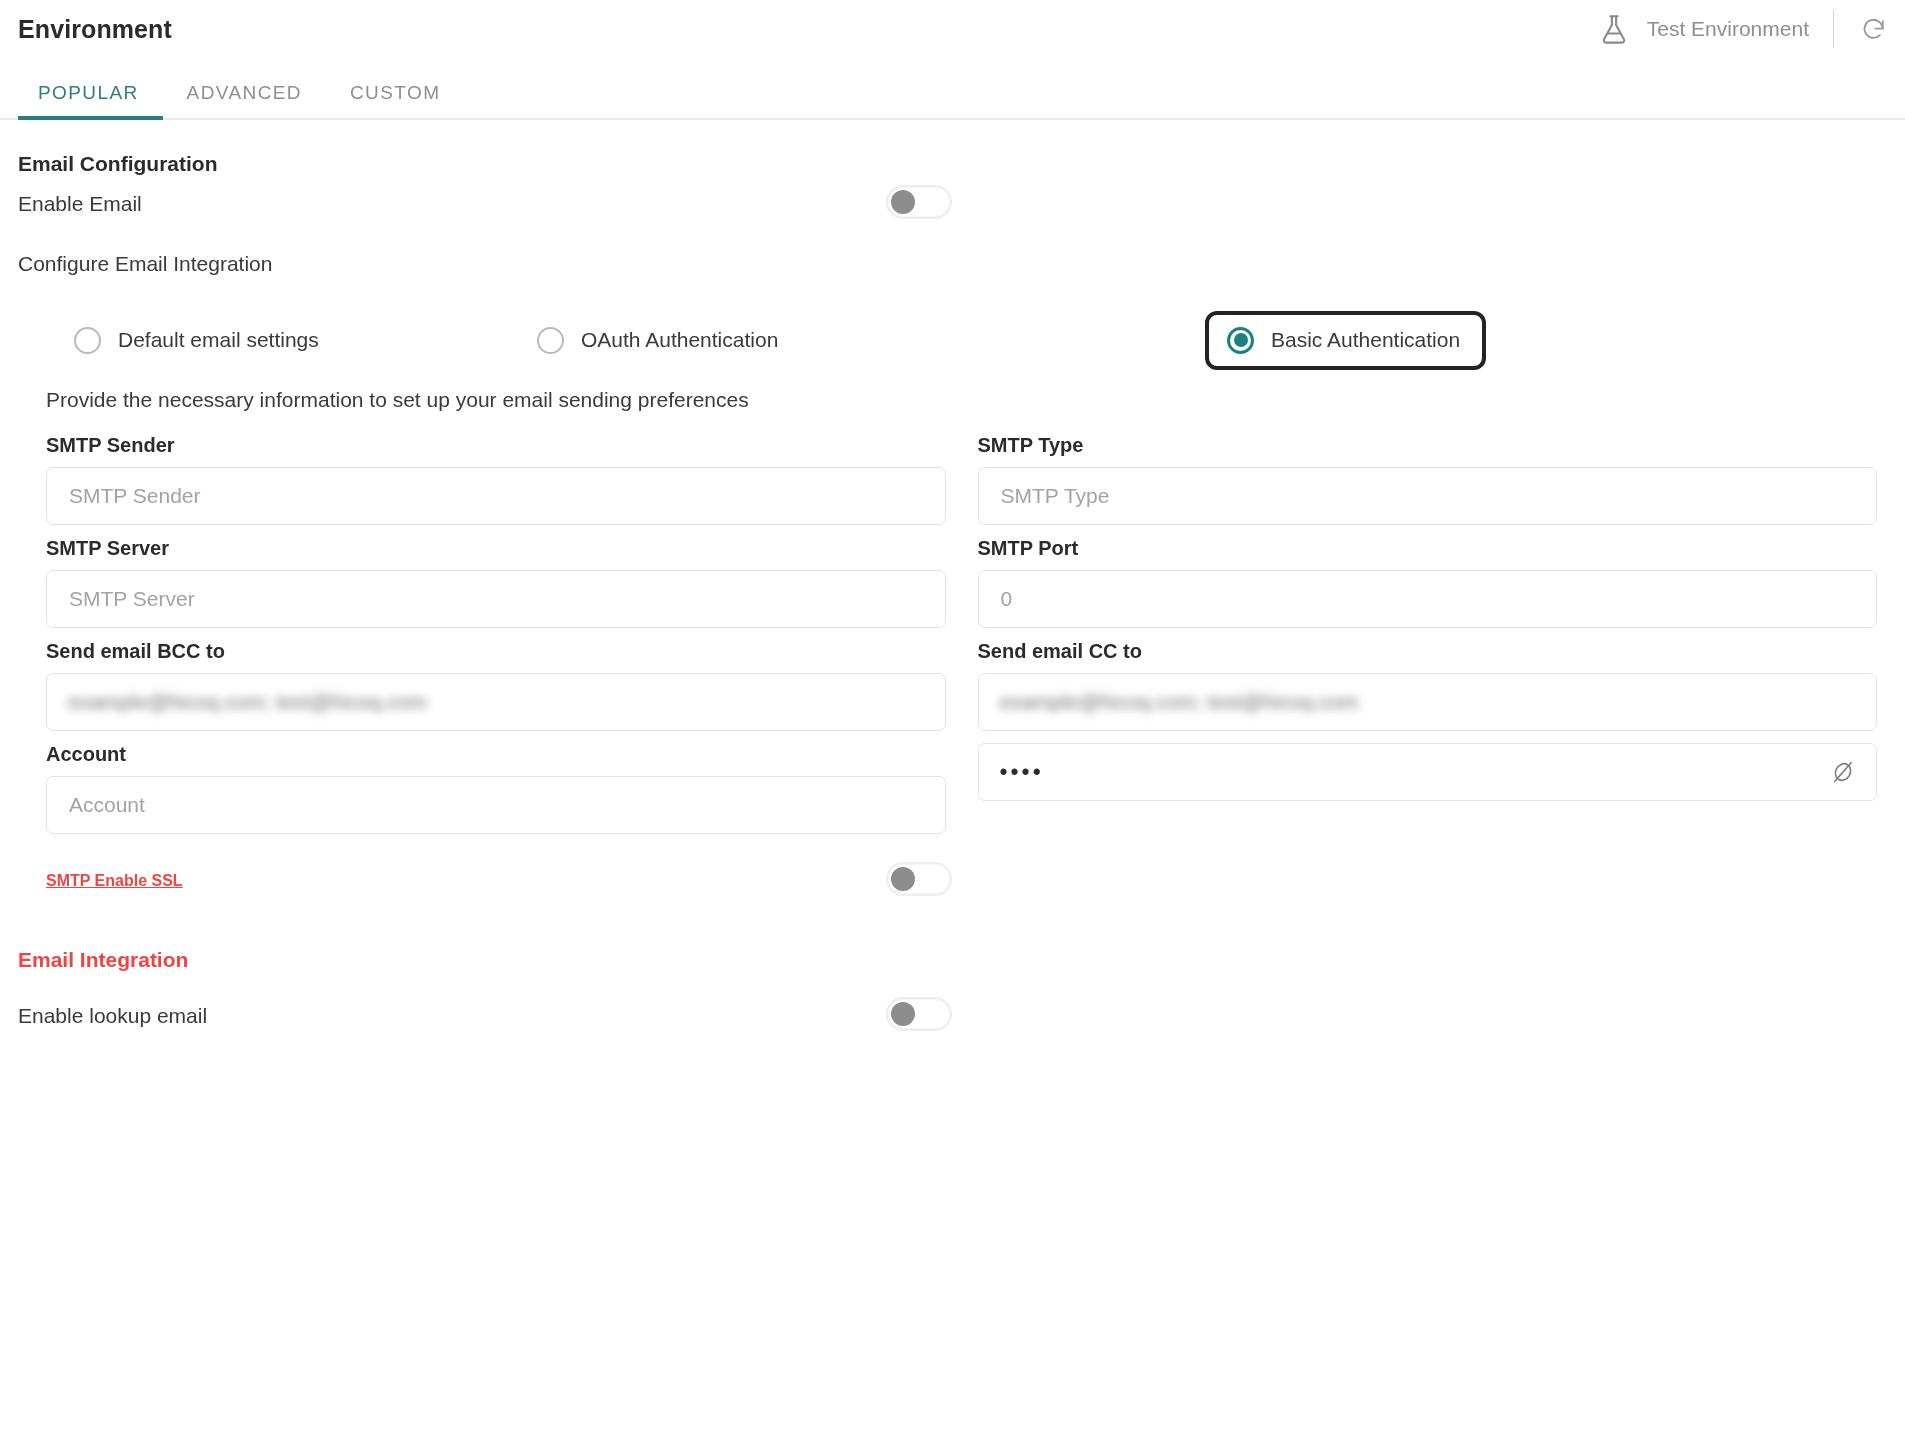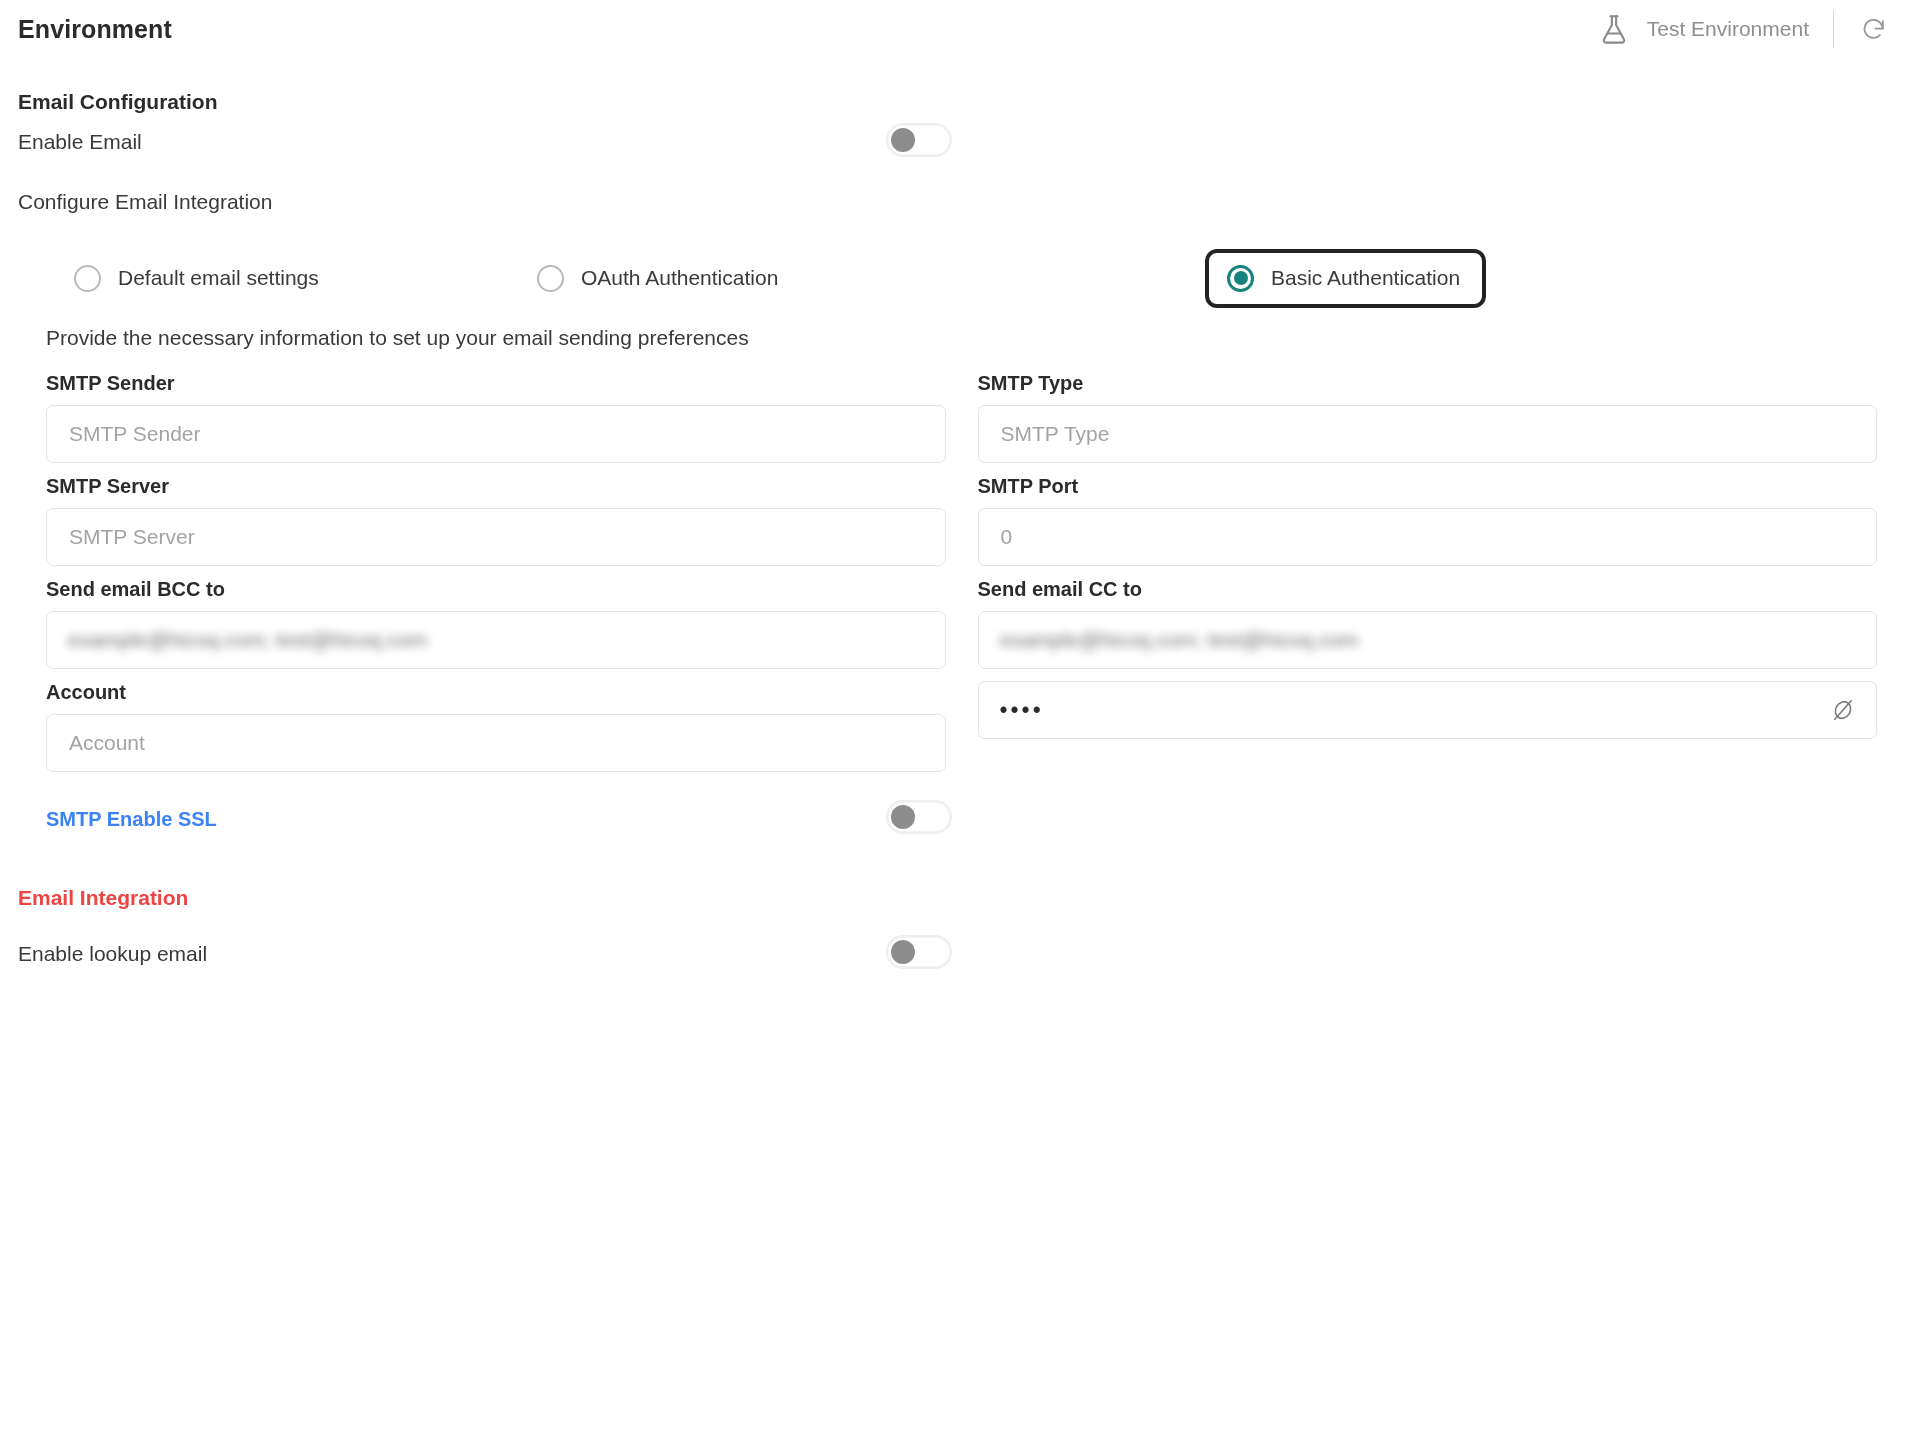"POPULAR" div.tabs { html: none -> <div> <button>POPULAR</button> <button>ADVANCED</button> <button>CUSTOM</button> </div> }
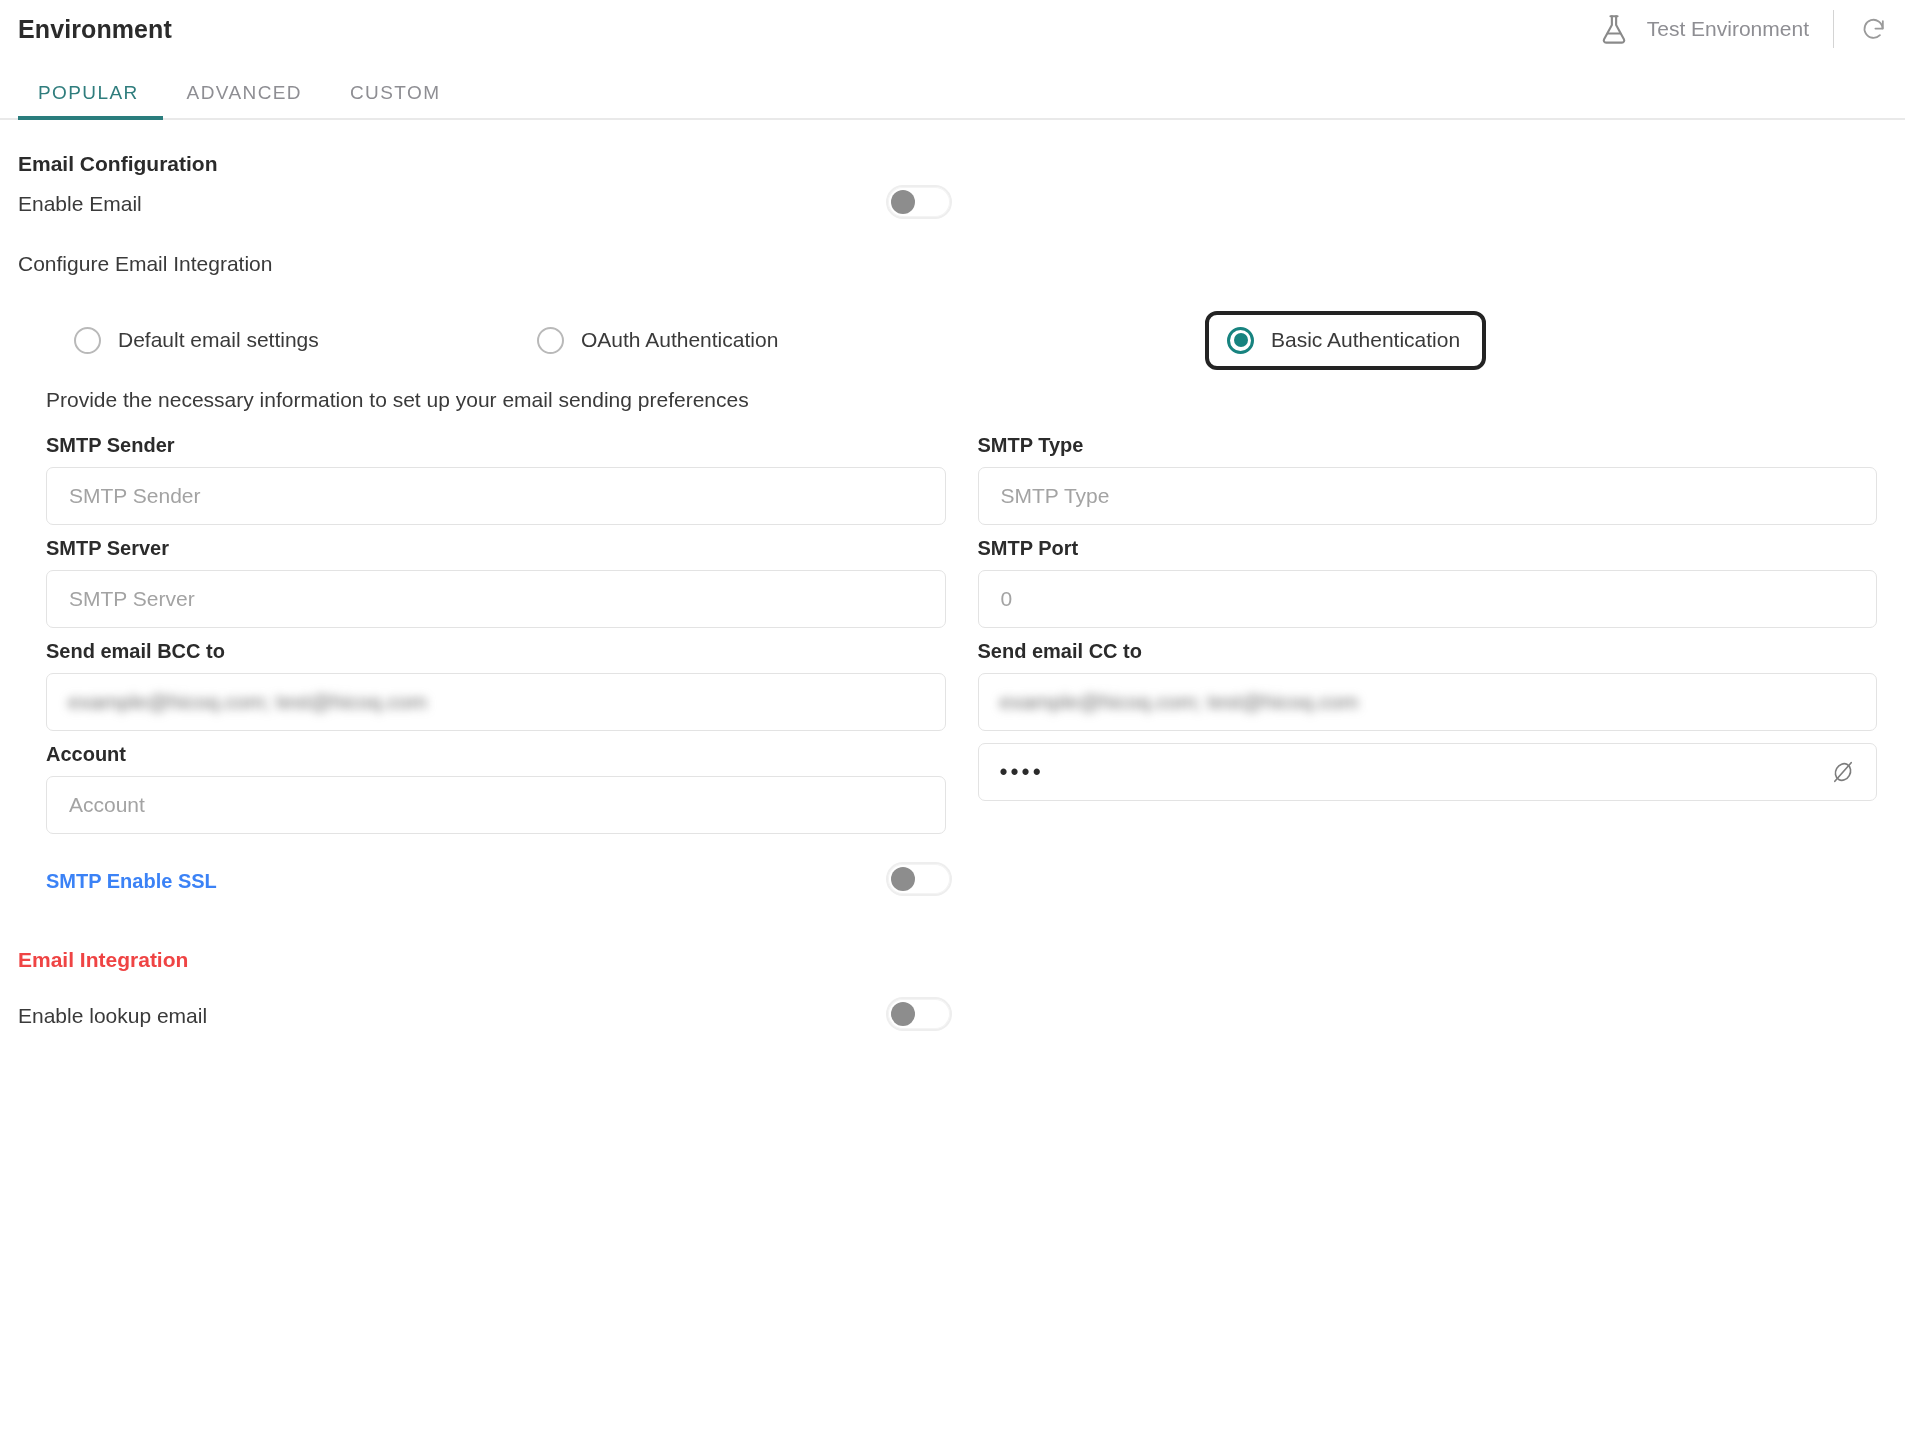"SMTP Enable SSL" .ssl-row .lbl { color: #3b82f6 -> #ef4444; font-size: 20px -> 16px; text-decoration: none -> underline }
